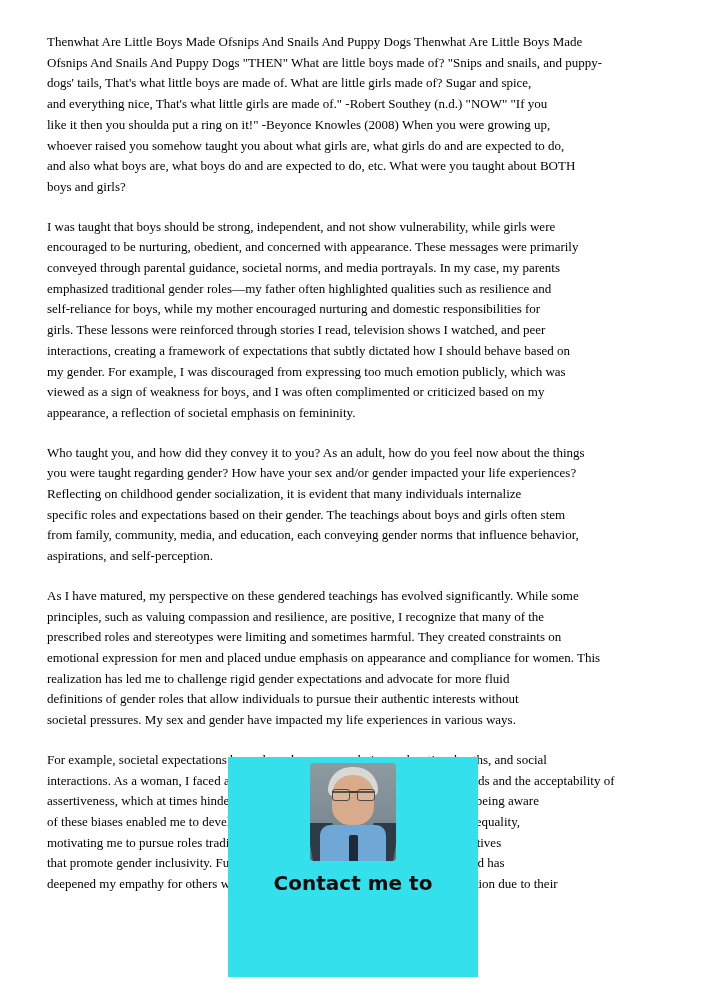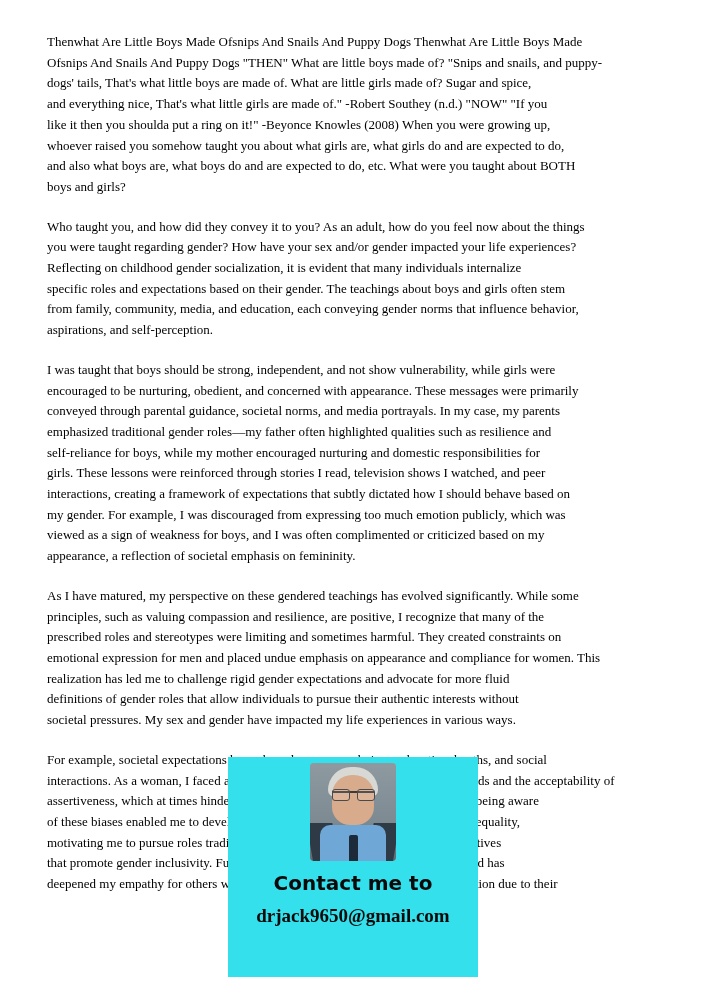"Who taught you, and how" p.para { order: before "I was taught that boys" -> after "I was taught that boys" }
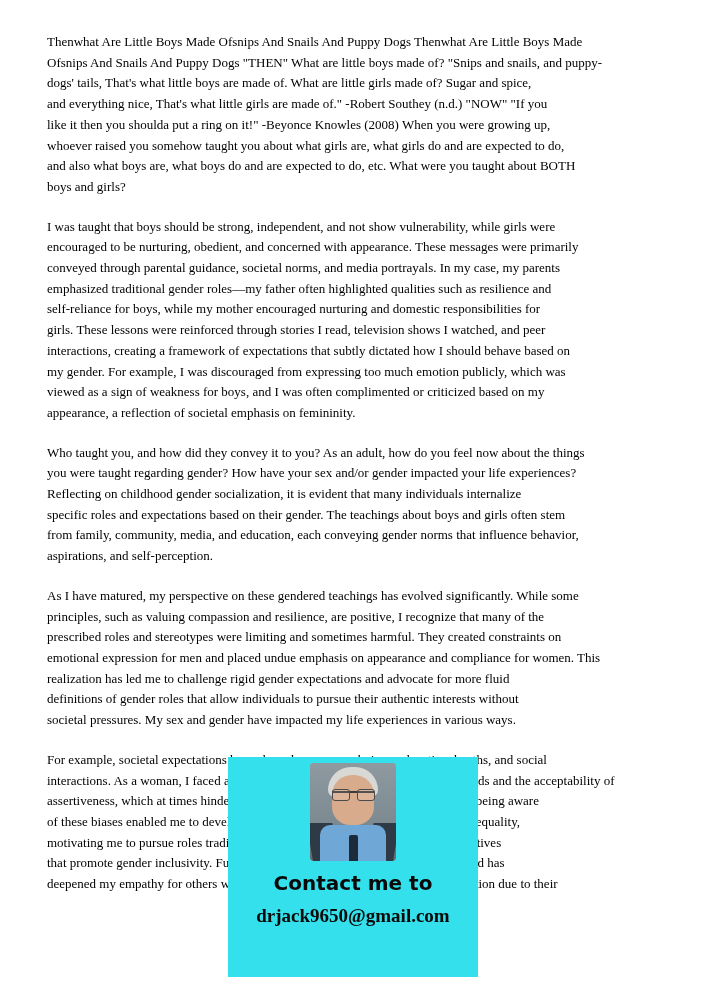"drjack9650@gmail.com" div.overlay-email { html: <div>drjack9650@gmail.com</div> -> none }
